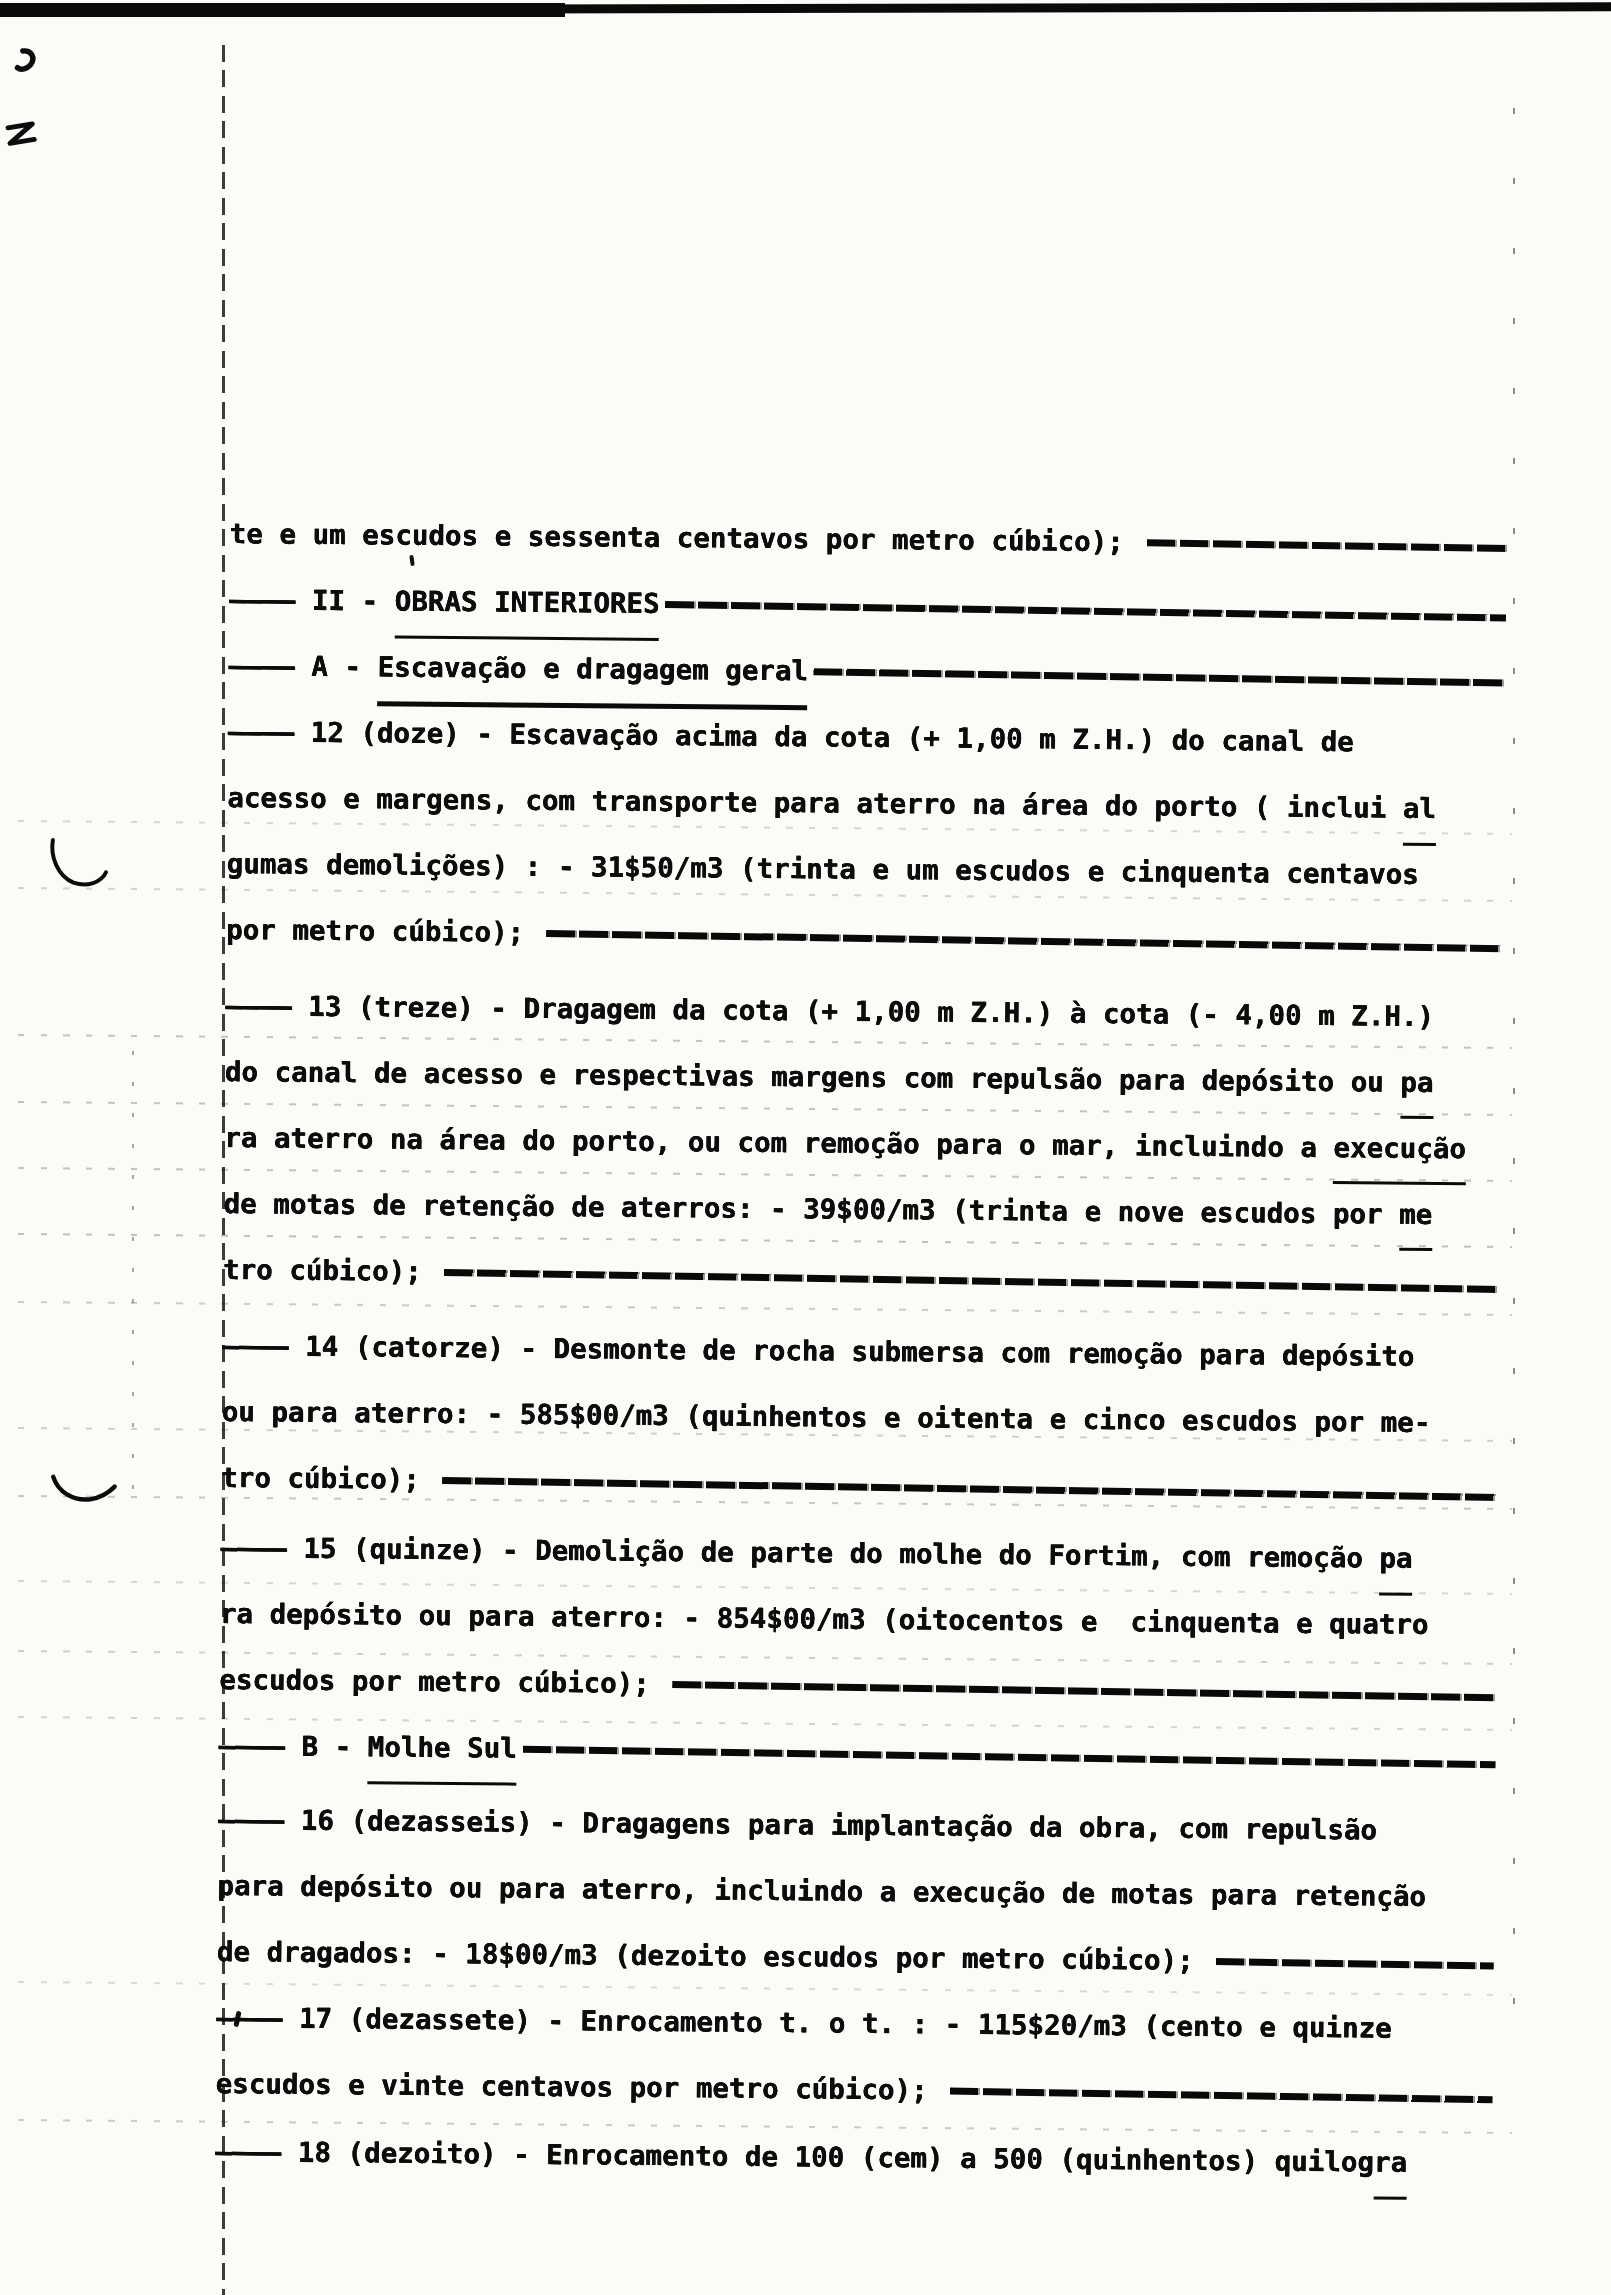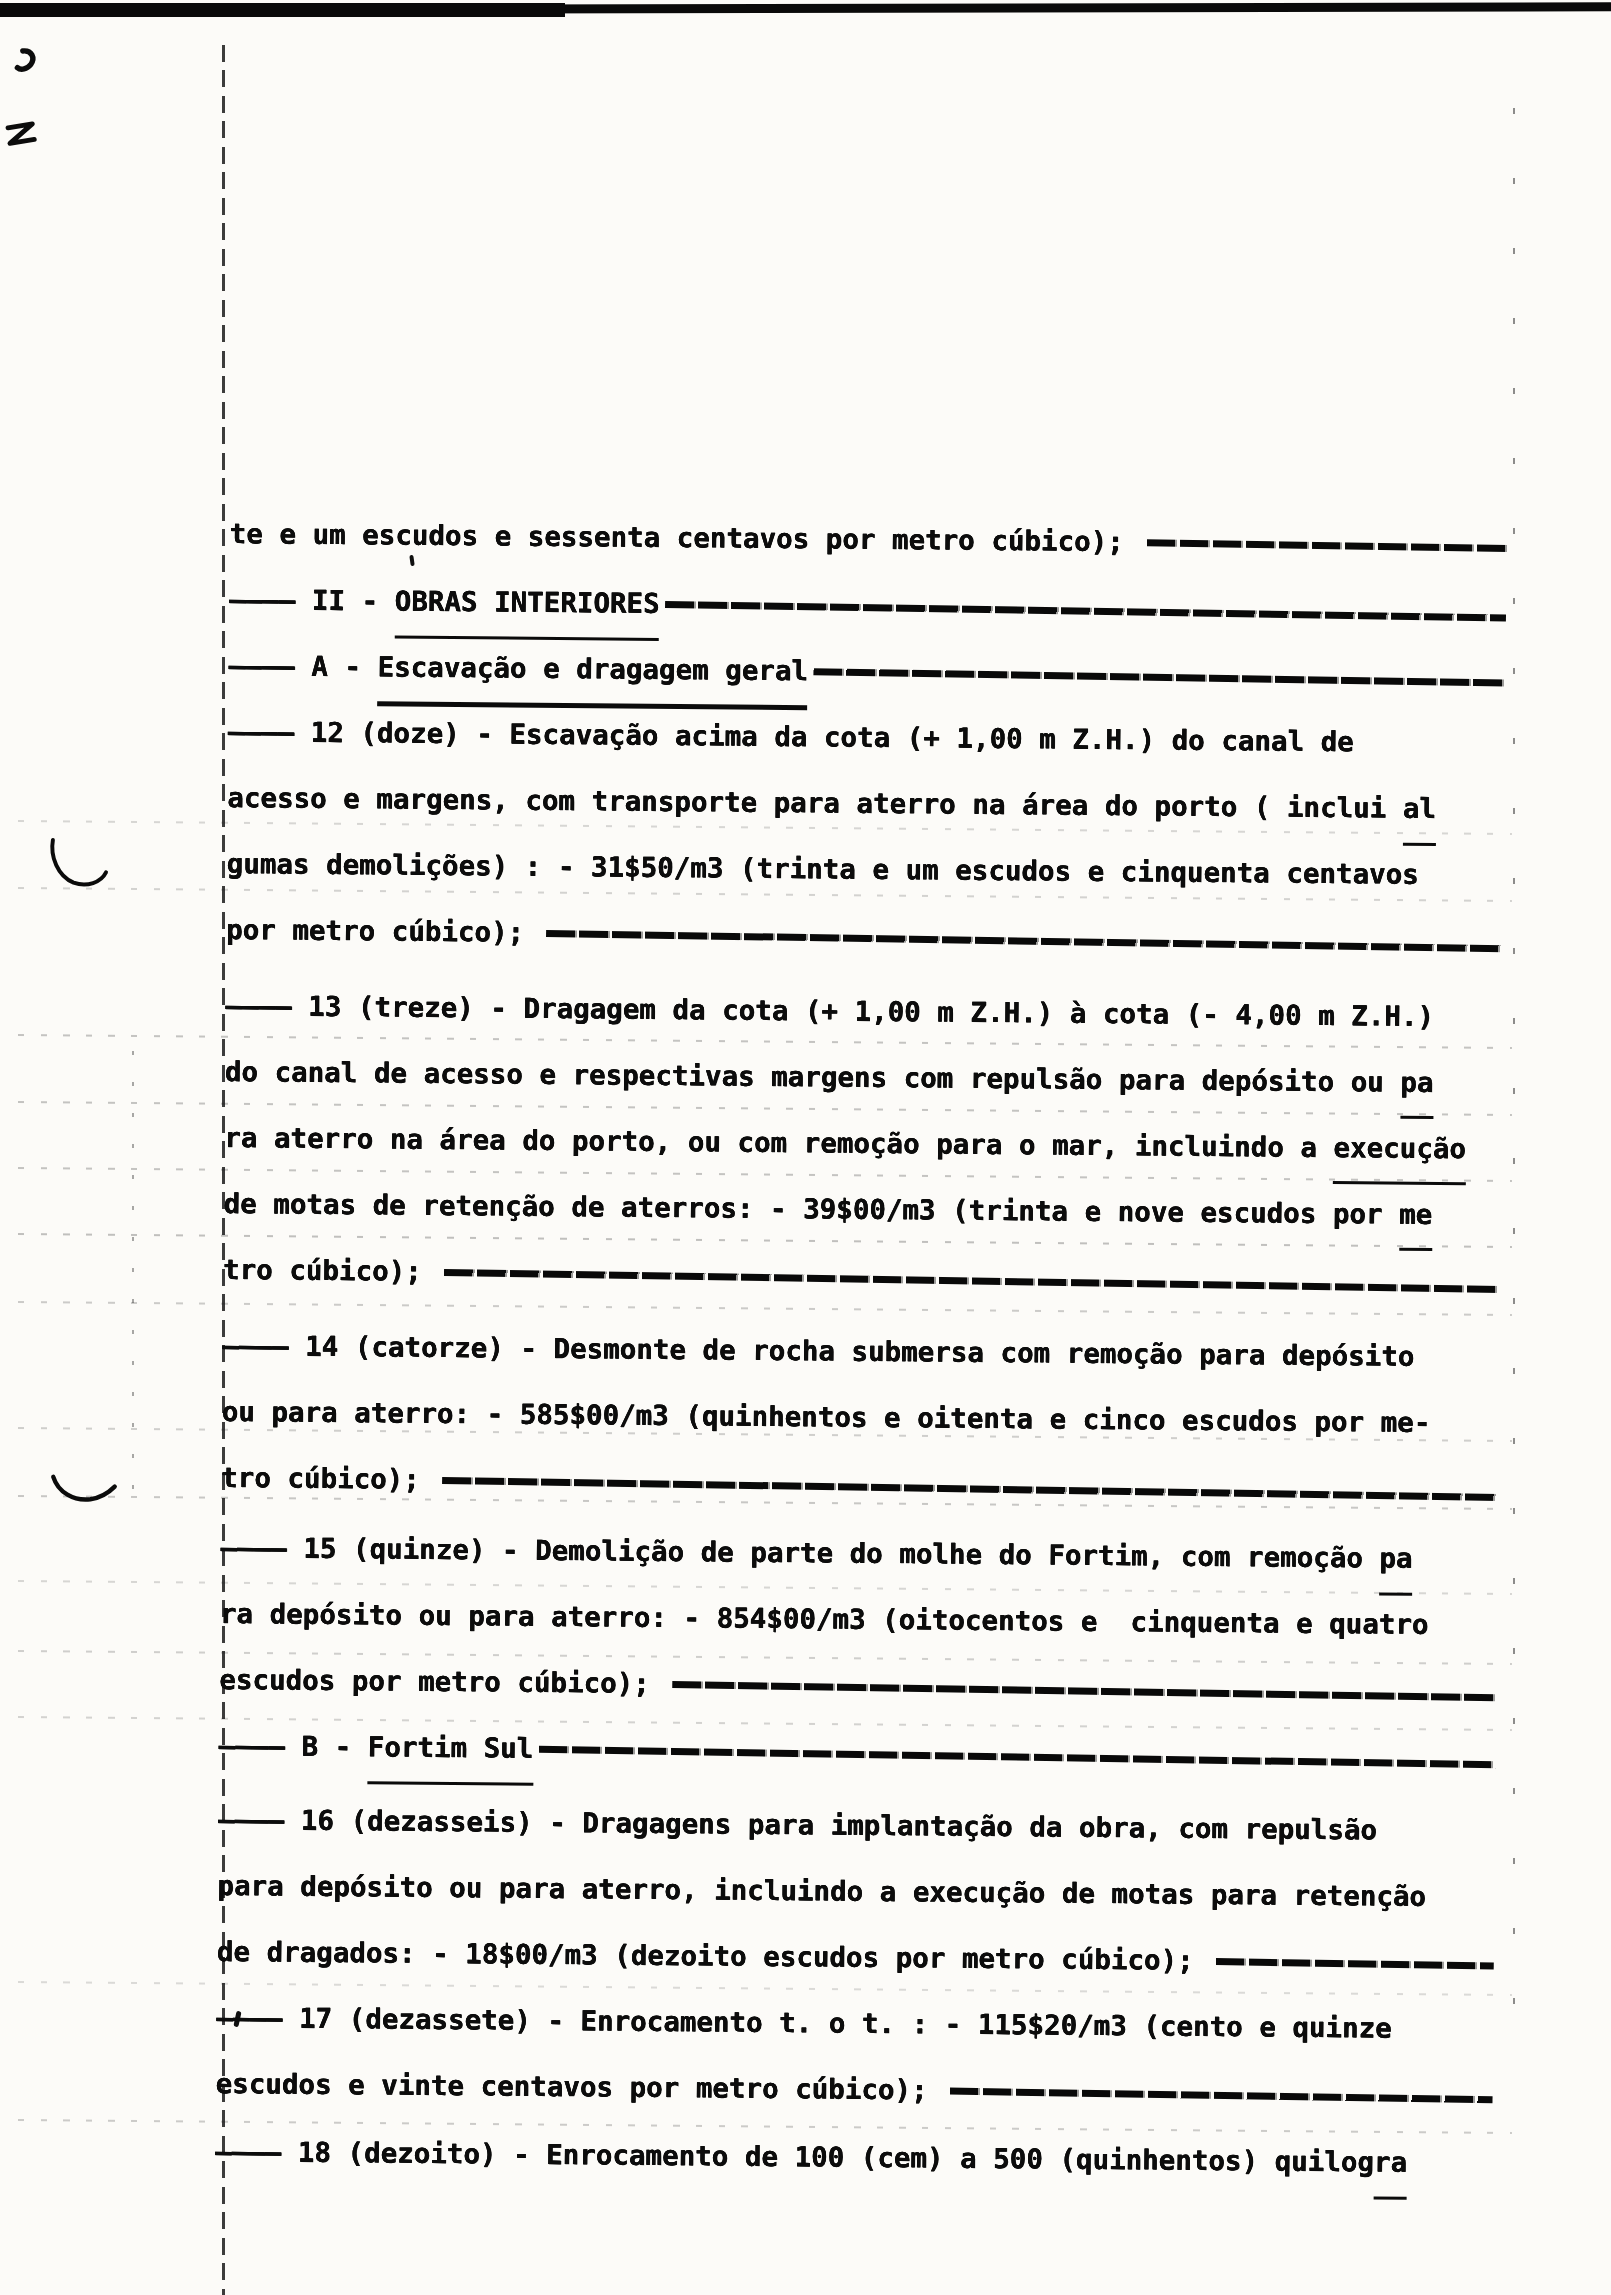"Fortim Sul" span.seg { text: Fortim -> Molhe }
